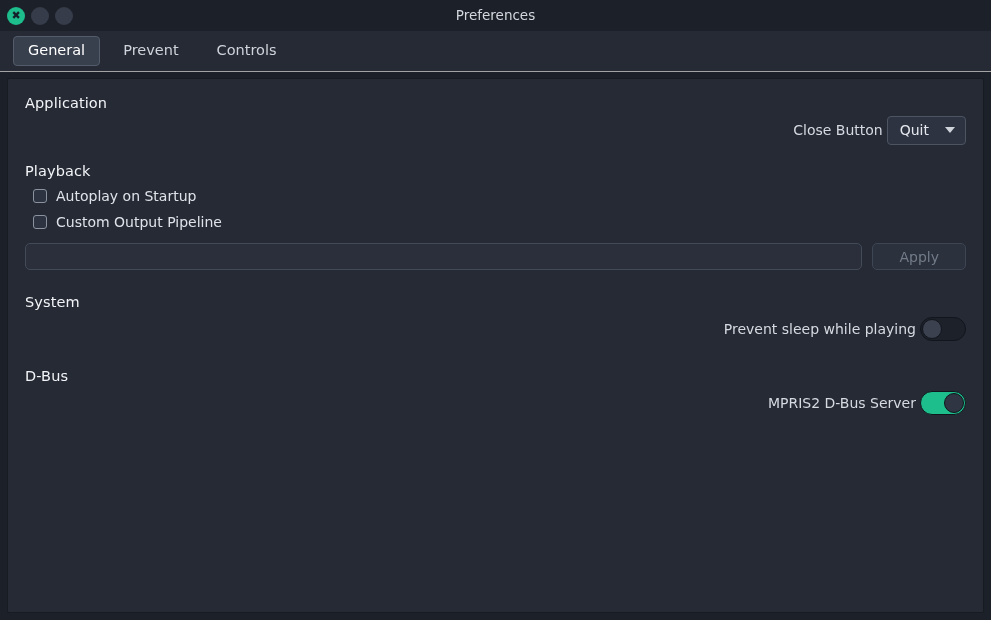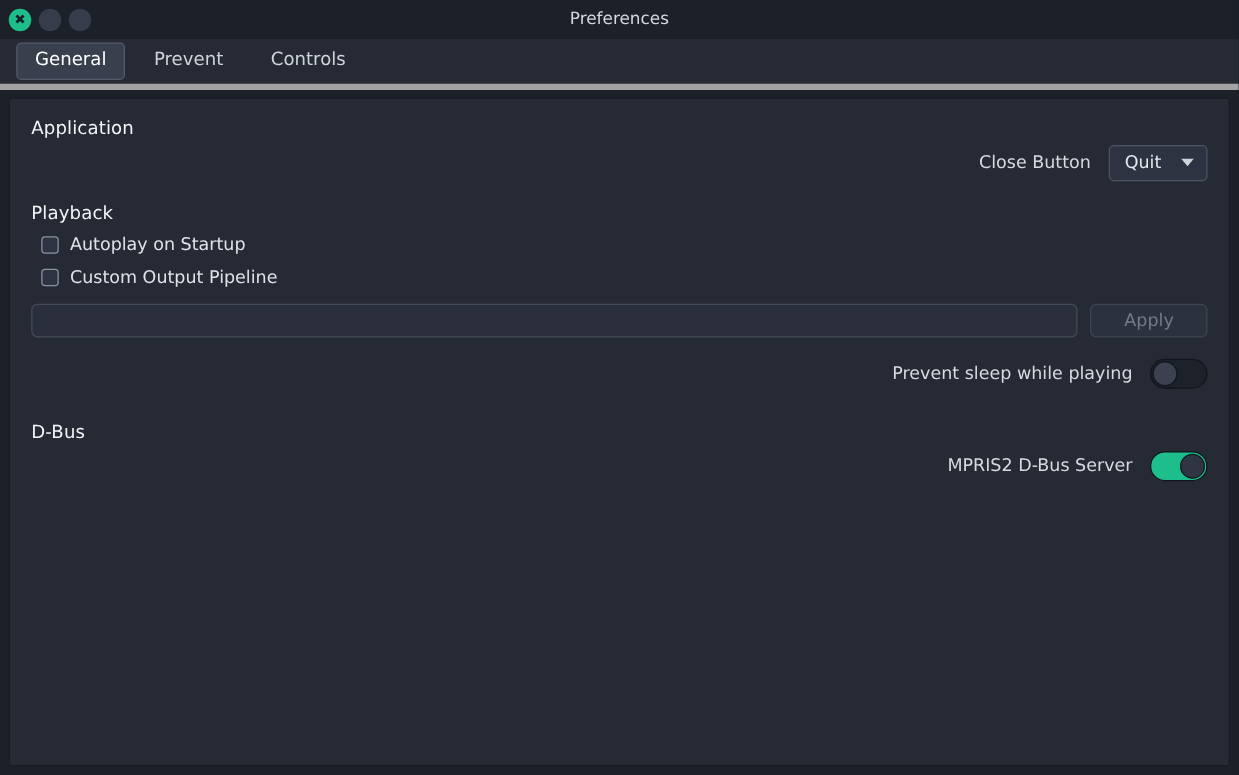"General" .tabbar { border-bottom: 5px solid #a3a3a3 -> 1px solid #a3a3a3 }
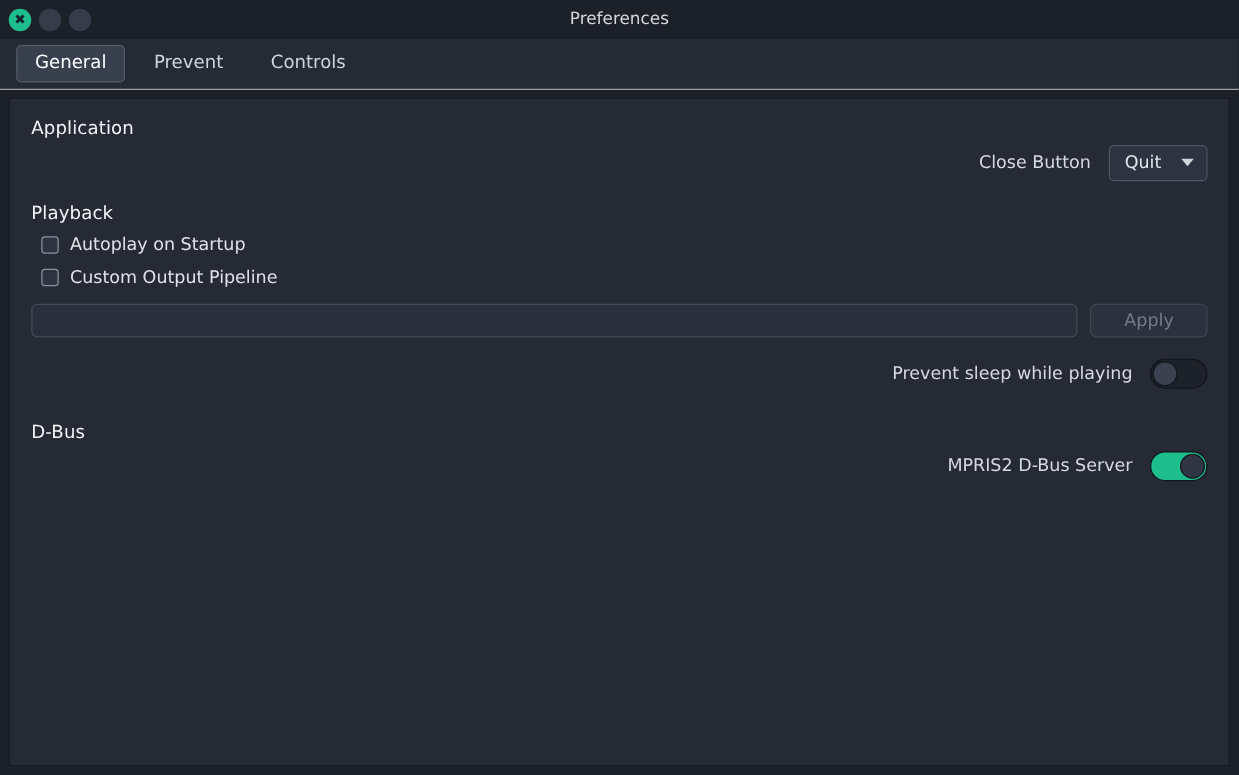"Close Button" .row.right { gap: 14px -> 4px }
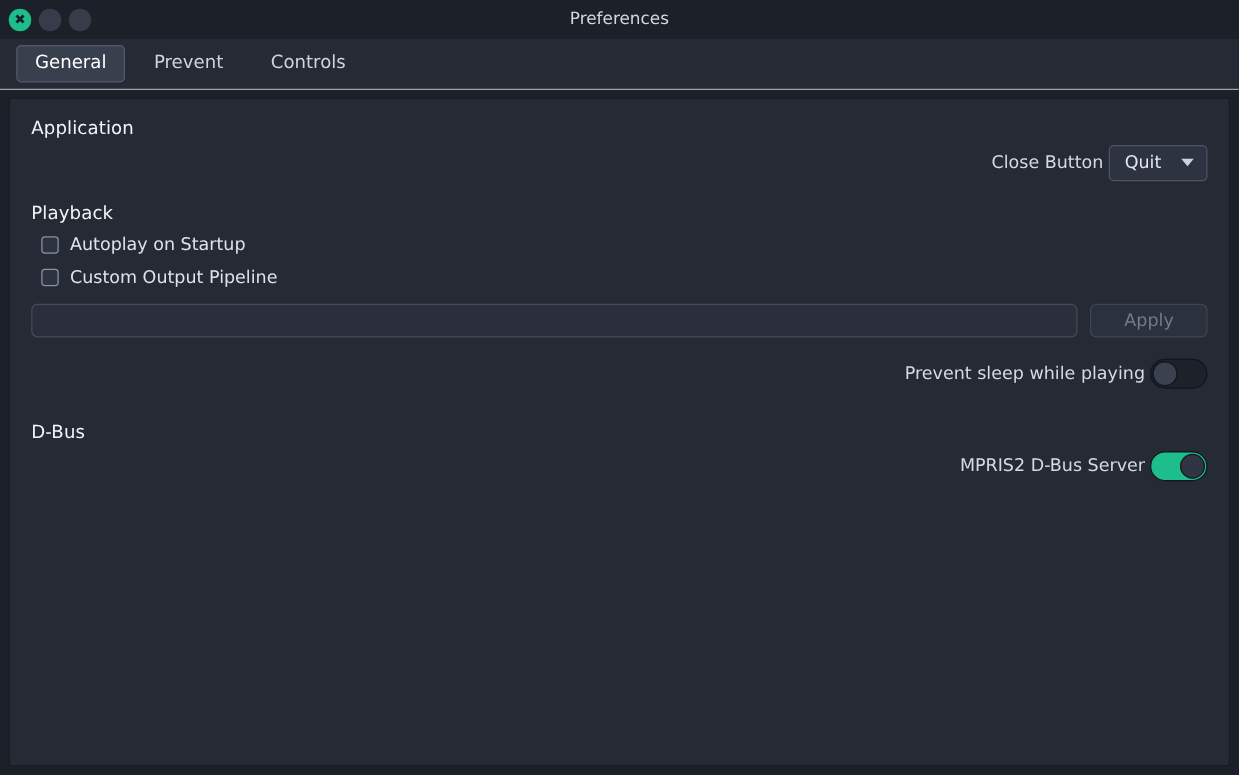"System" div.section-title { html: none -> <div>System</div> }
